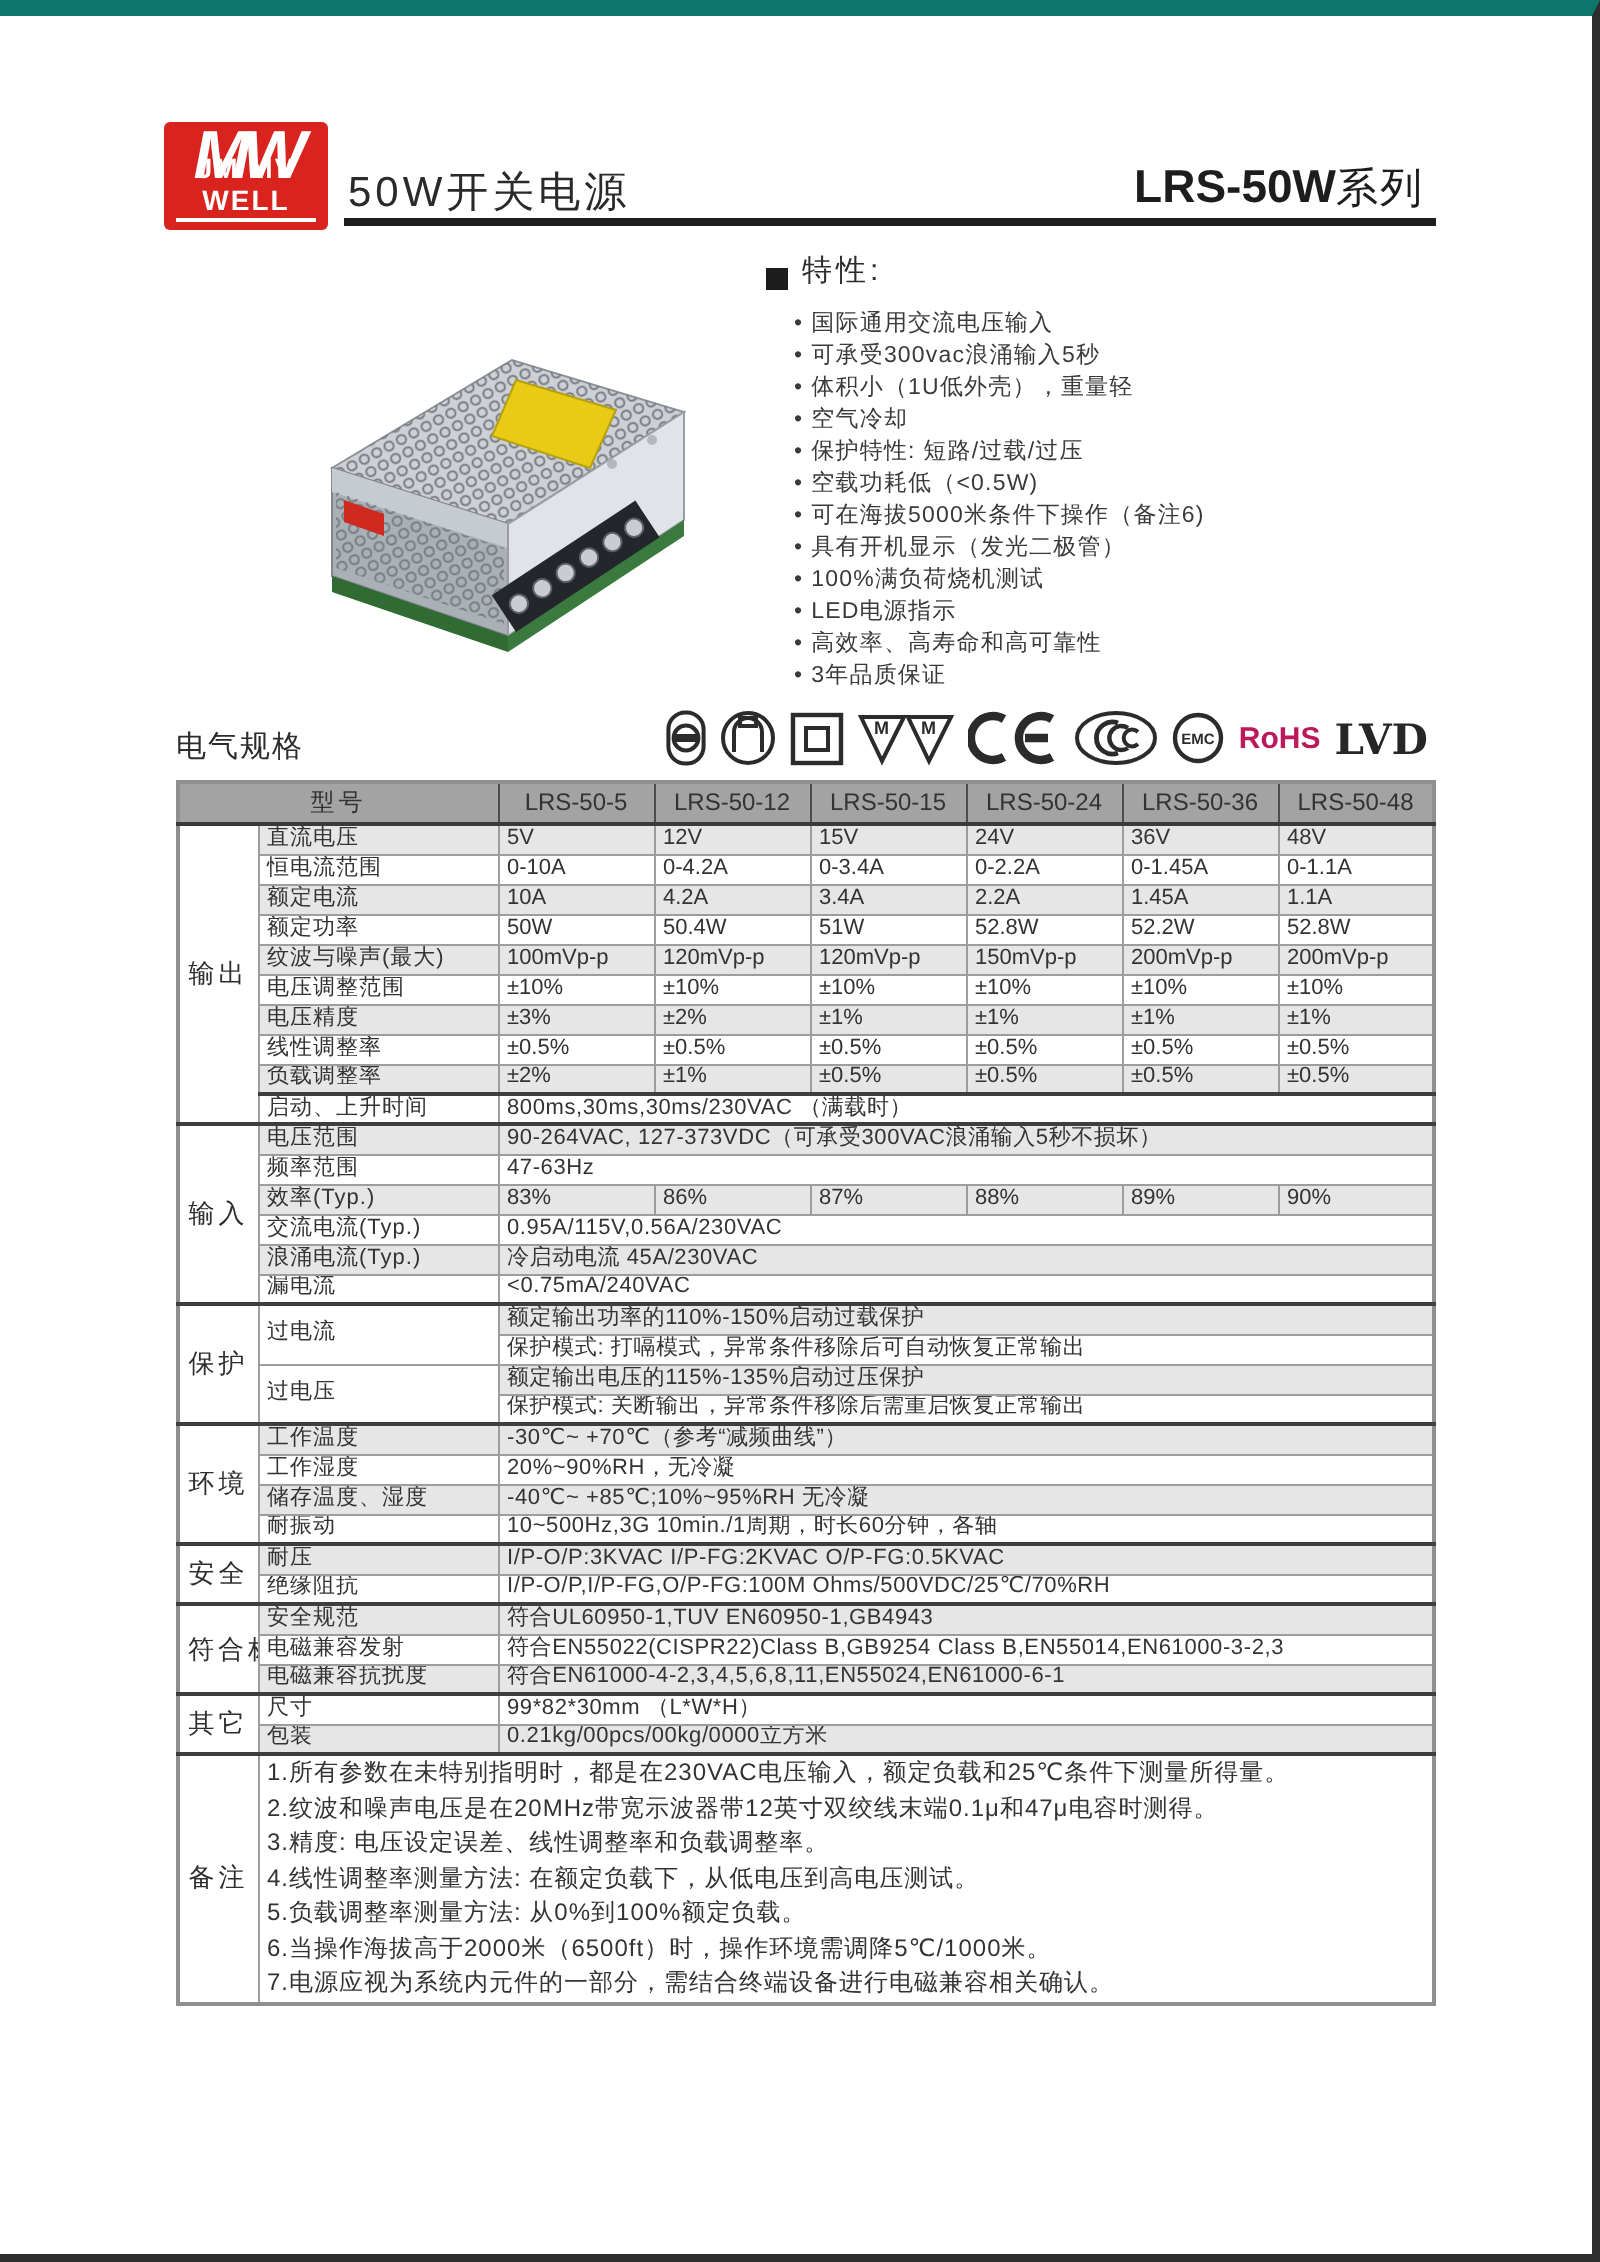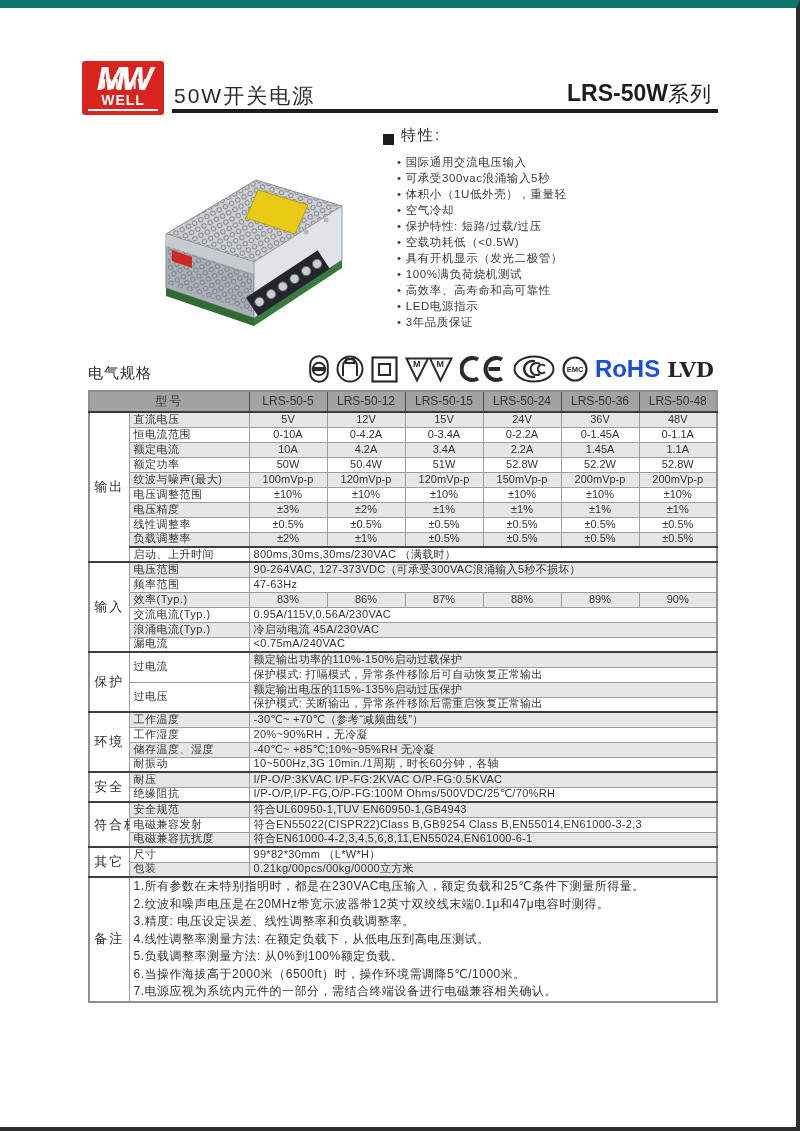"可在海拔5000米条件下操作（备注6)" li { html: none -> <li>可在海拔5000米条件下操作（备注6)</li> }
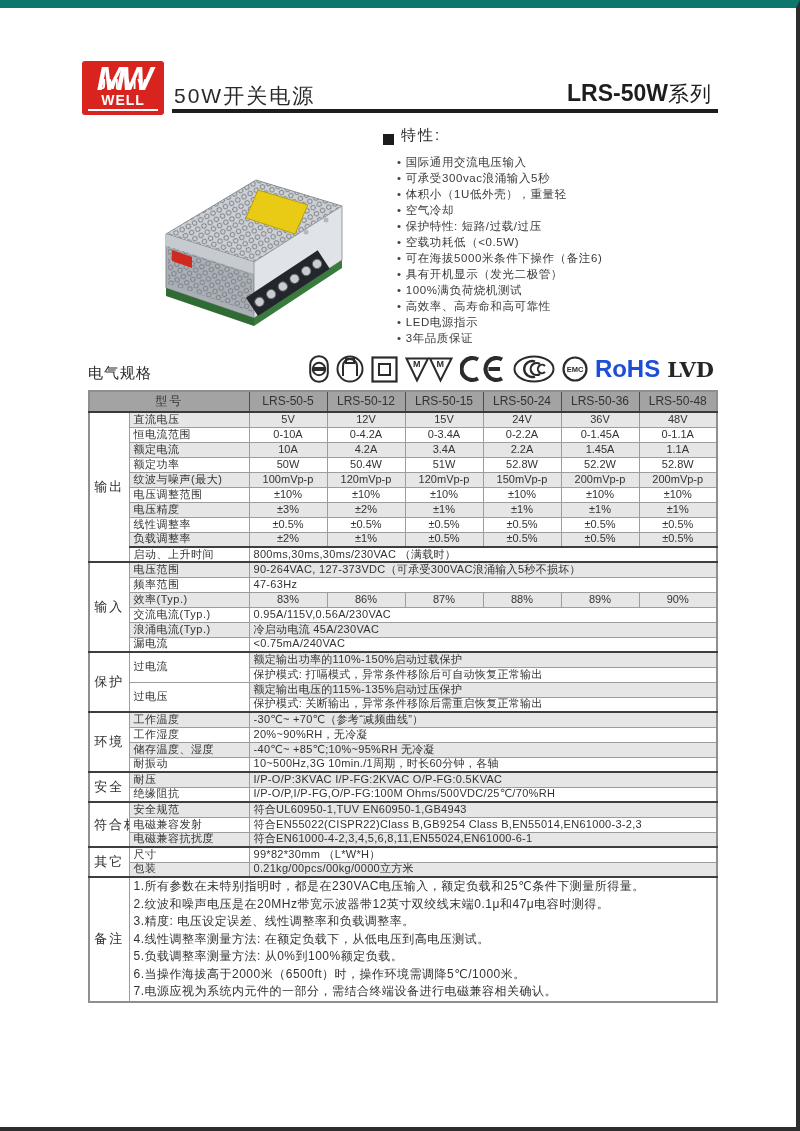"高效率、高寿命和高可靠性" li { order: before "LED电源指示" -> after "LED电源指示" }
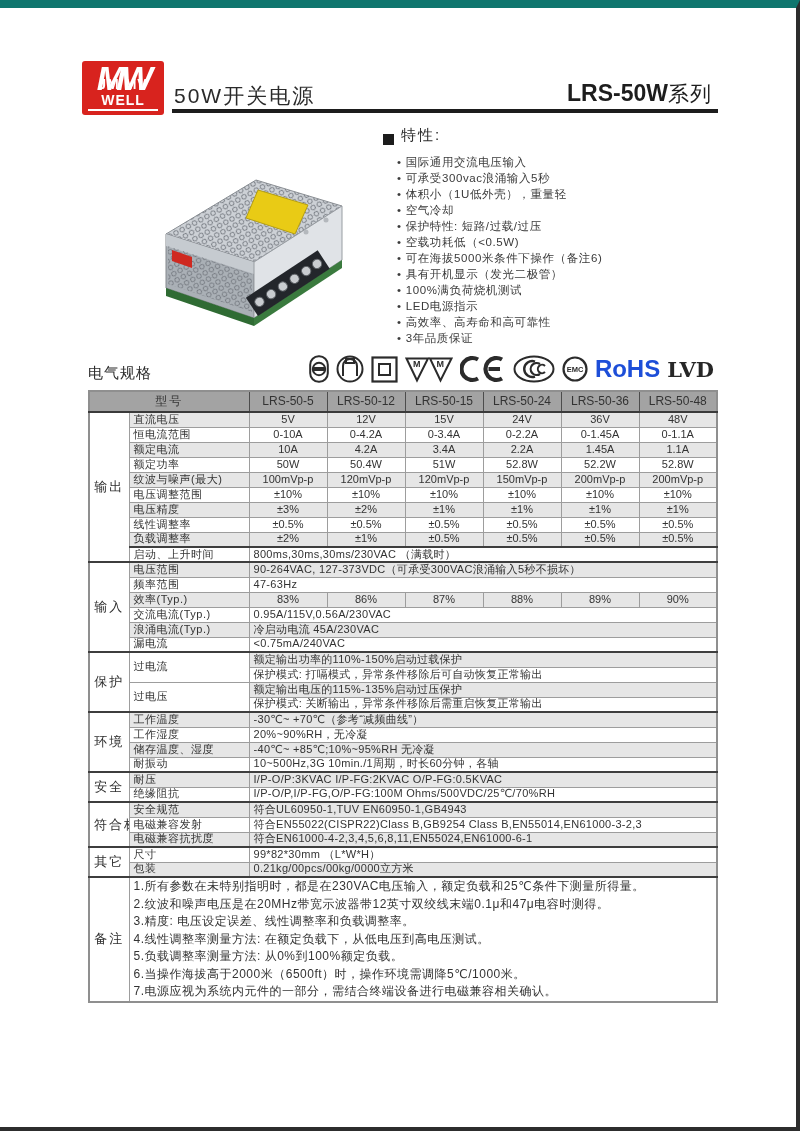"RoHS" .rohs { color: #1d4ed8 -> #be185d; font-size: 24px -> 15px }
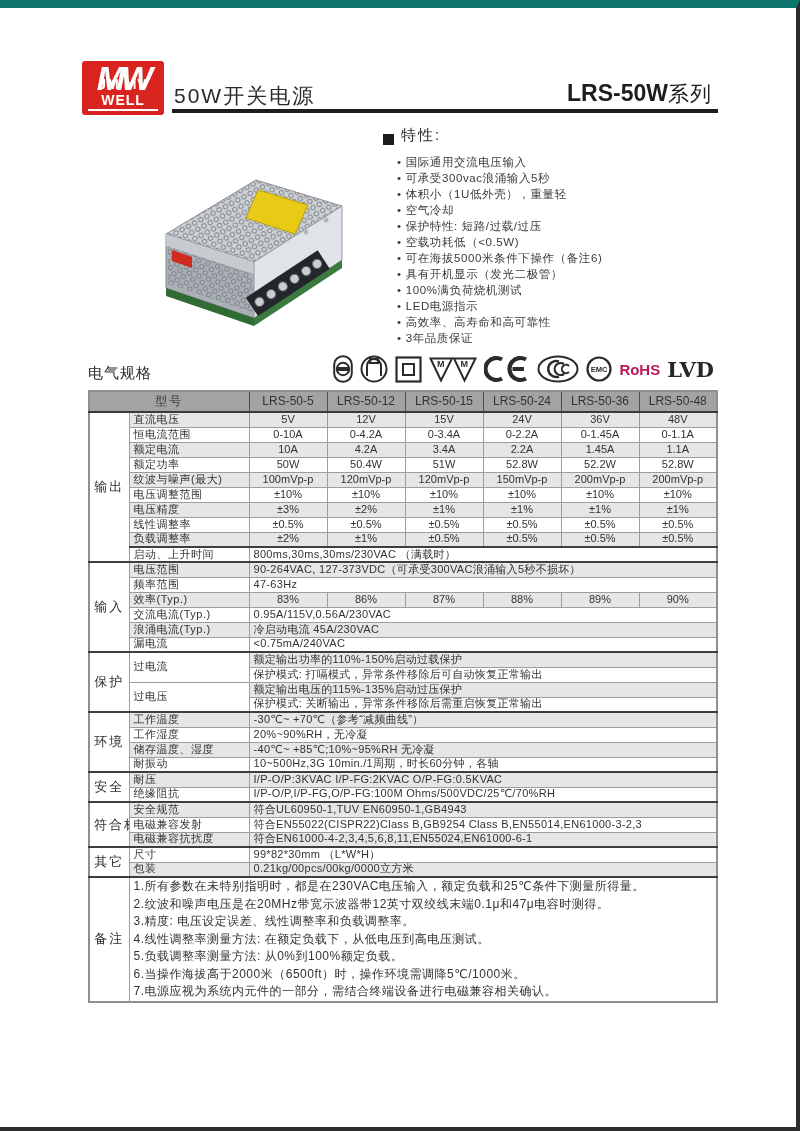"5V" td.val { text-align: center -> none }
